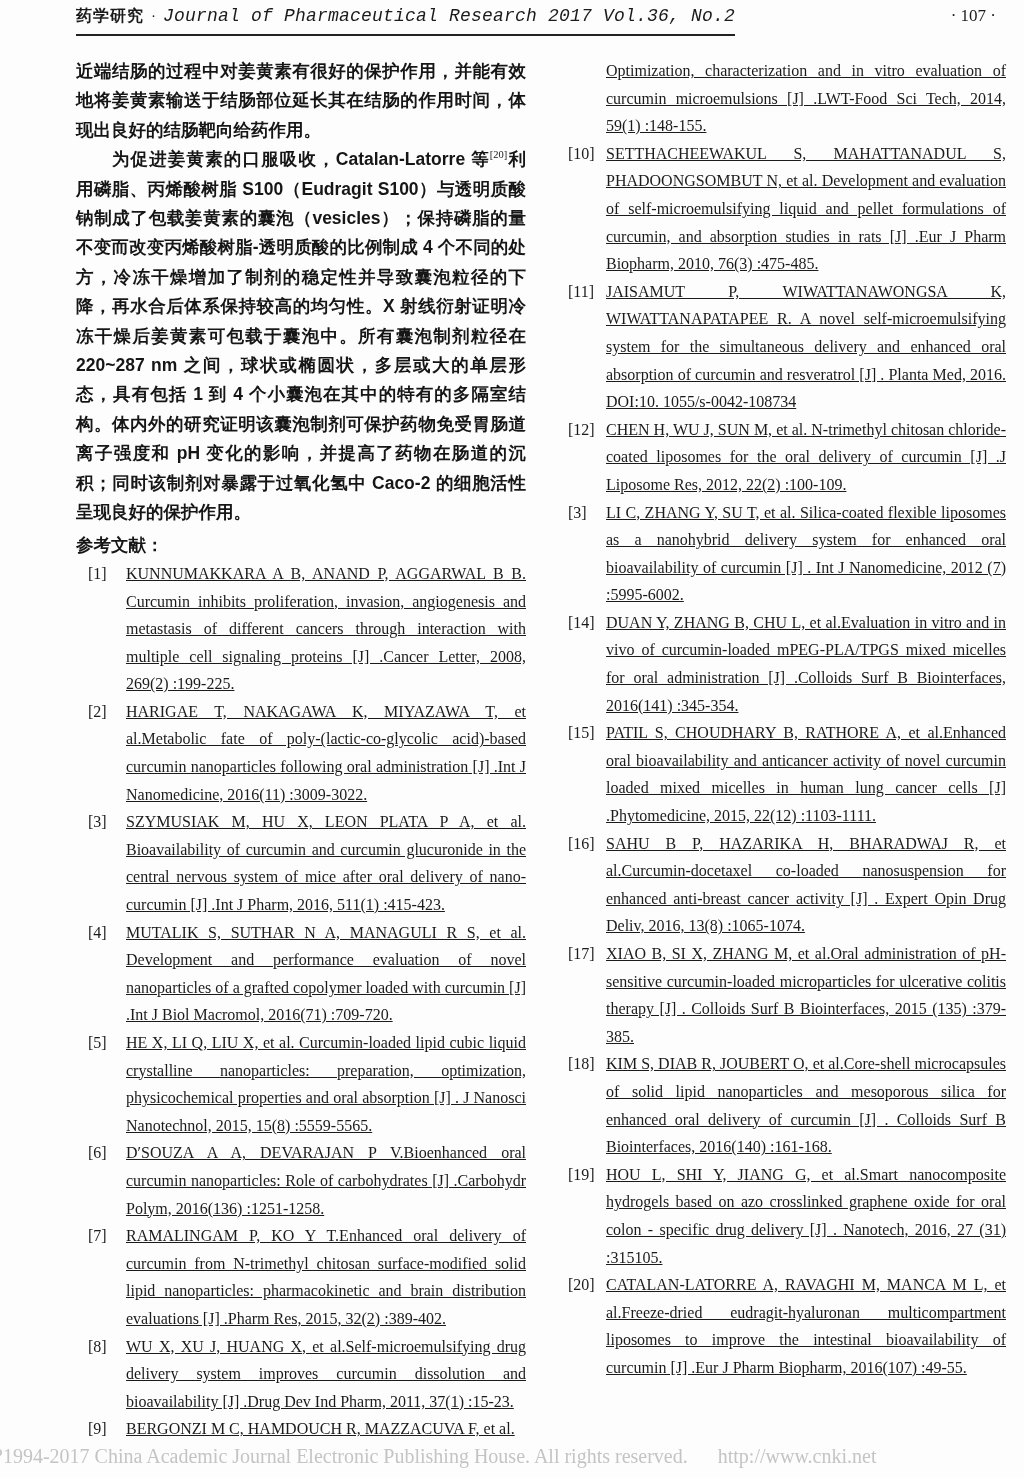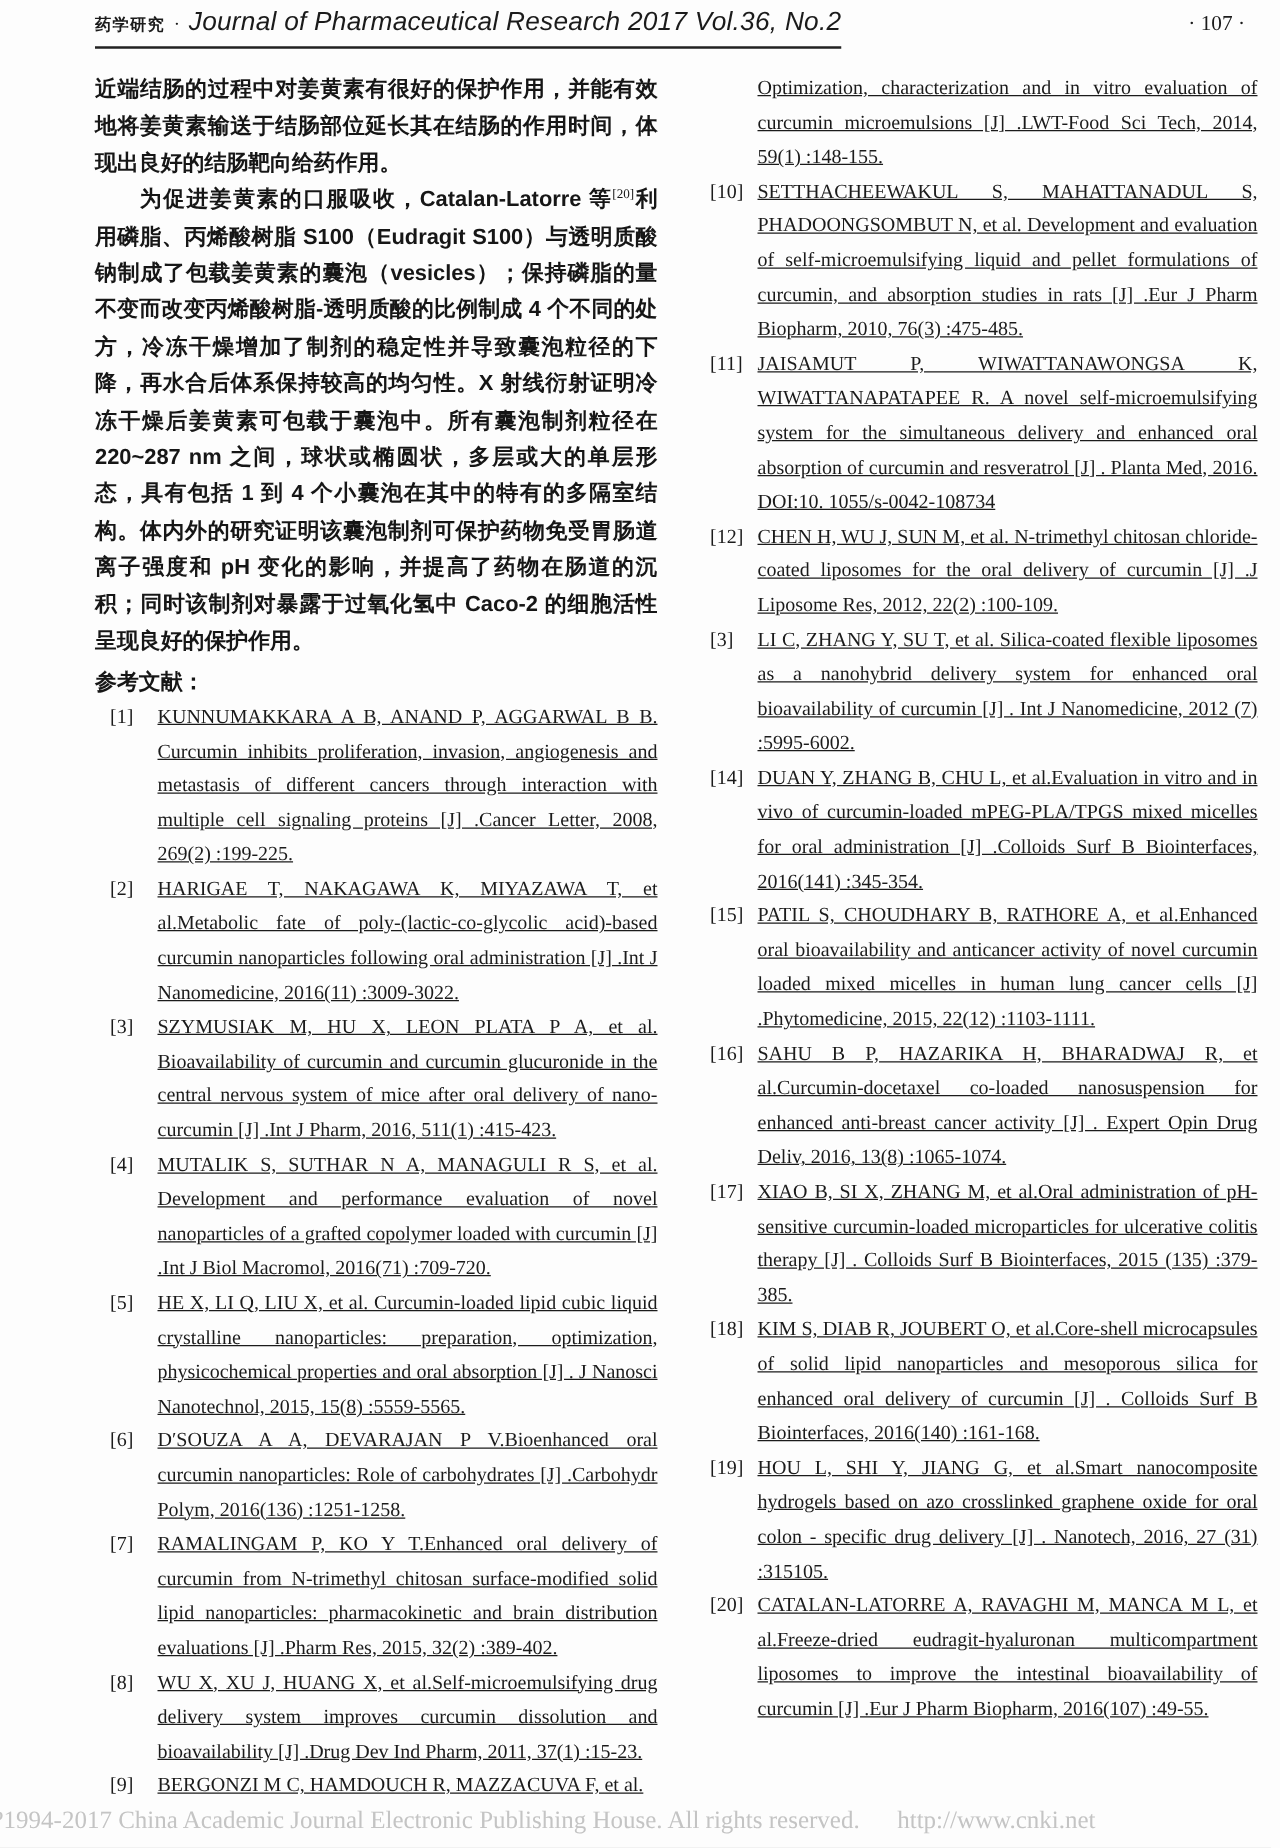"药学研究" .journal-cn { font-size: 13px -> 16px }
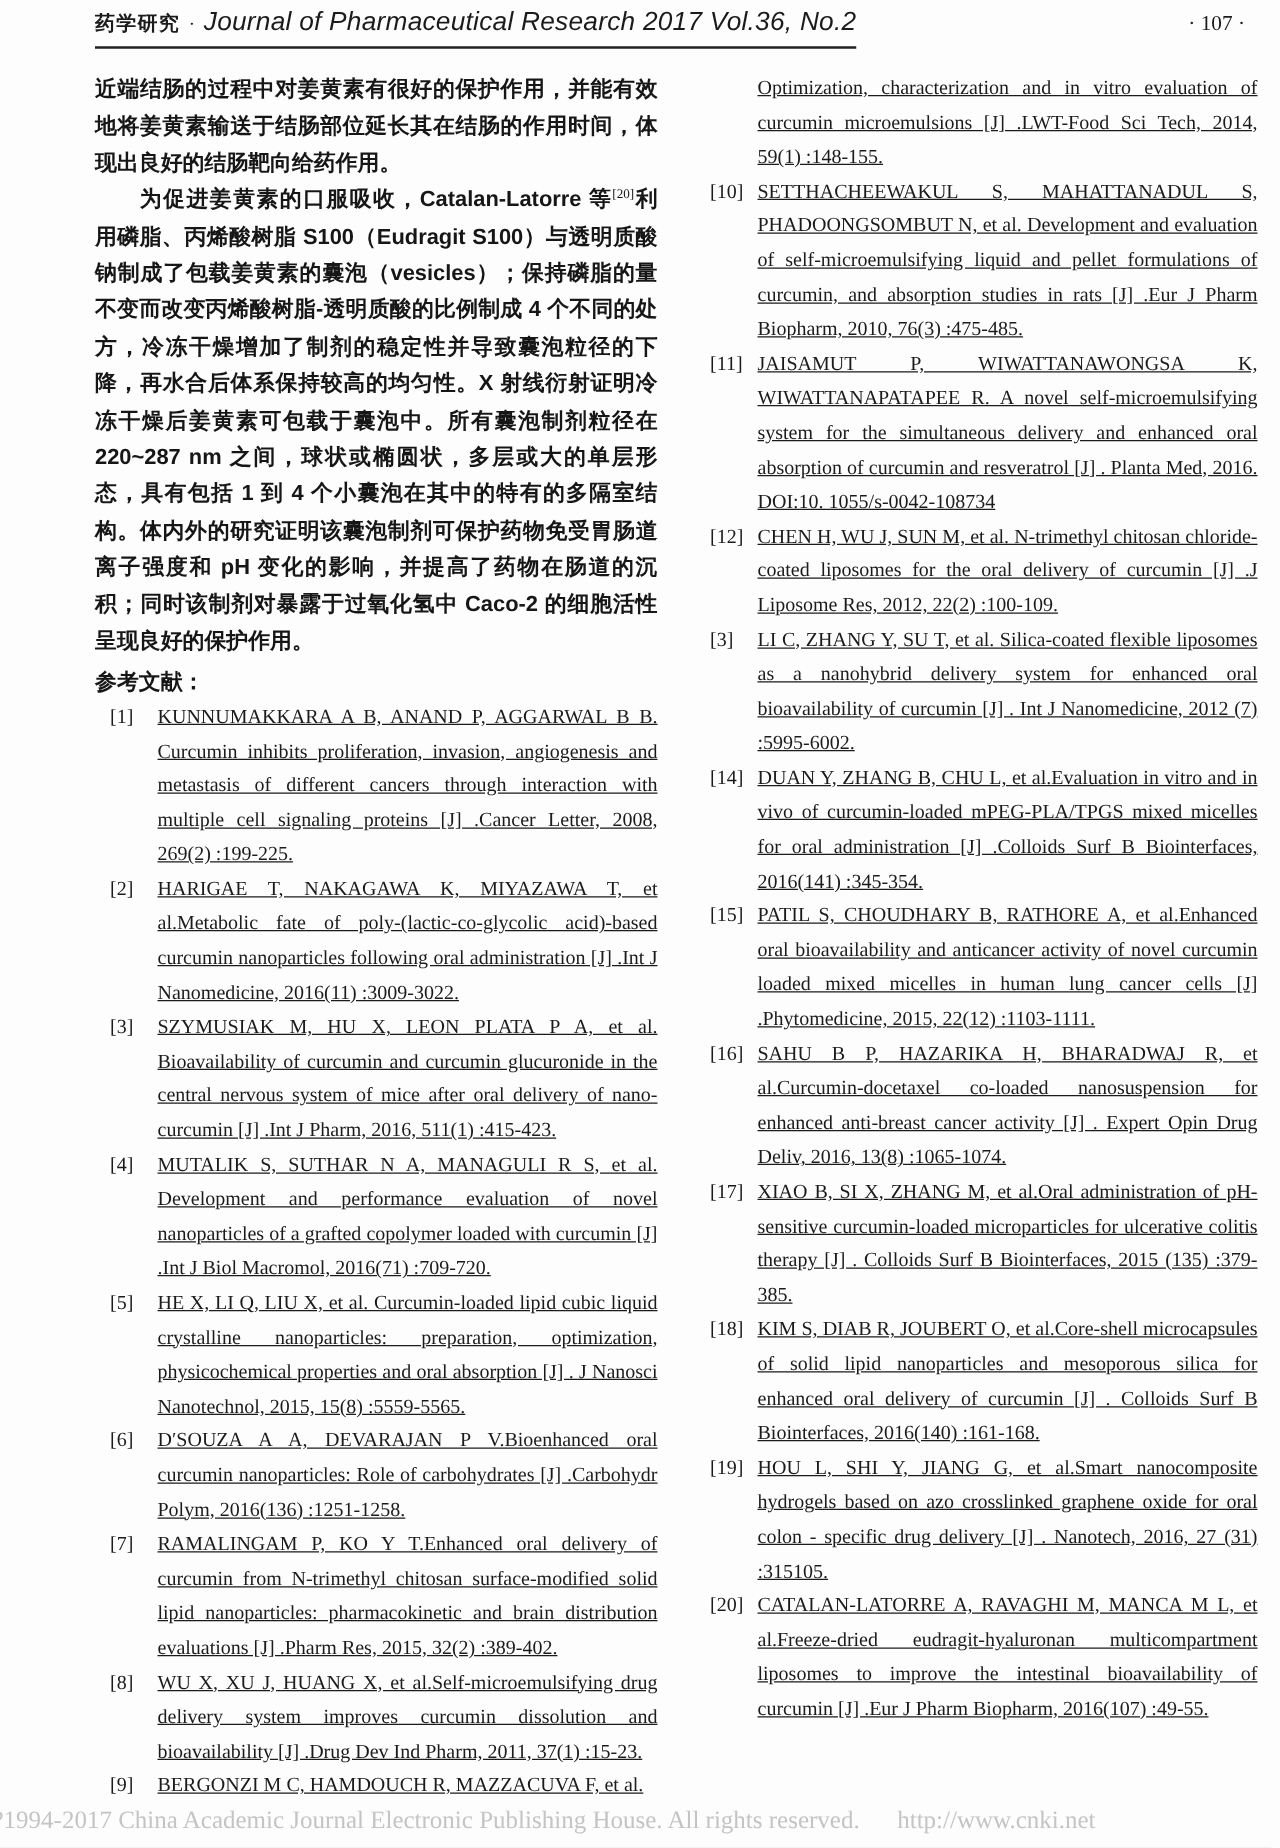"Journal of Pharmaceutical Research 2017" .journal-en { font-family: Liberation Sans, sans-serif -> Liberation Mono, monospace; font-size: 21px -> 18px }
